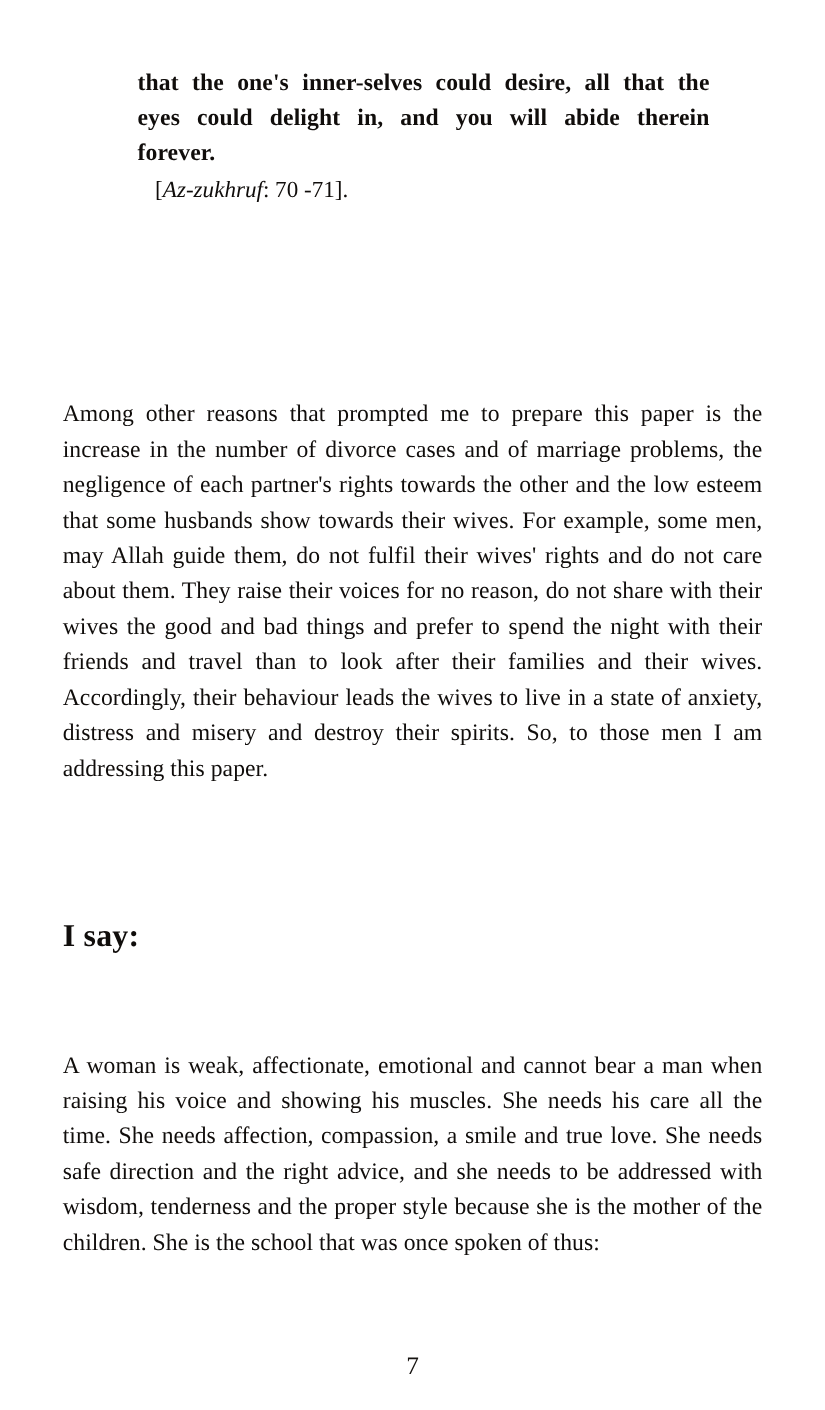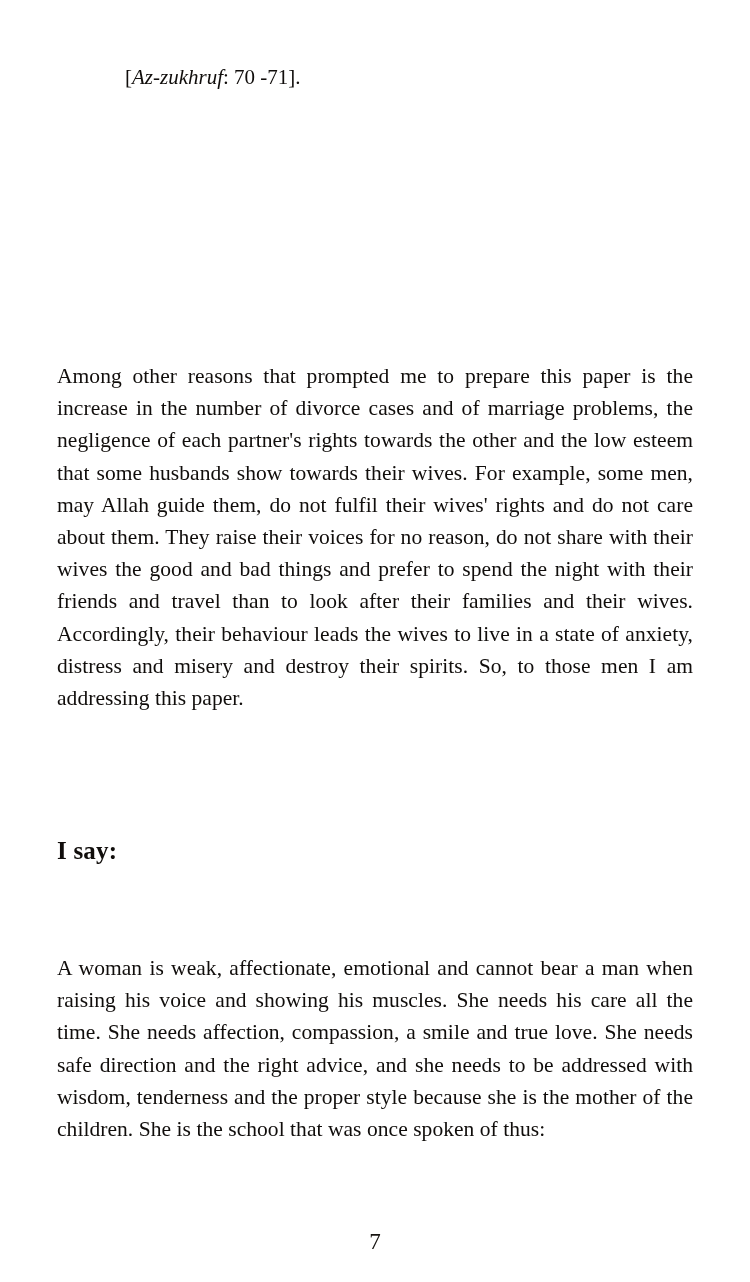"that the one's inner-selves could" p.quote-text { html: none -> <p>that the one's inner-selves could desire, all that the eyes could delight in, and you will abide therein forever.</p> }
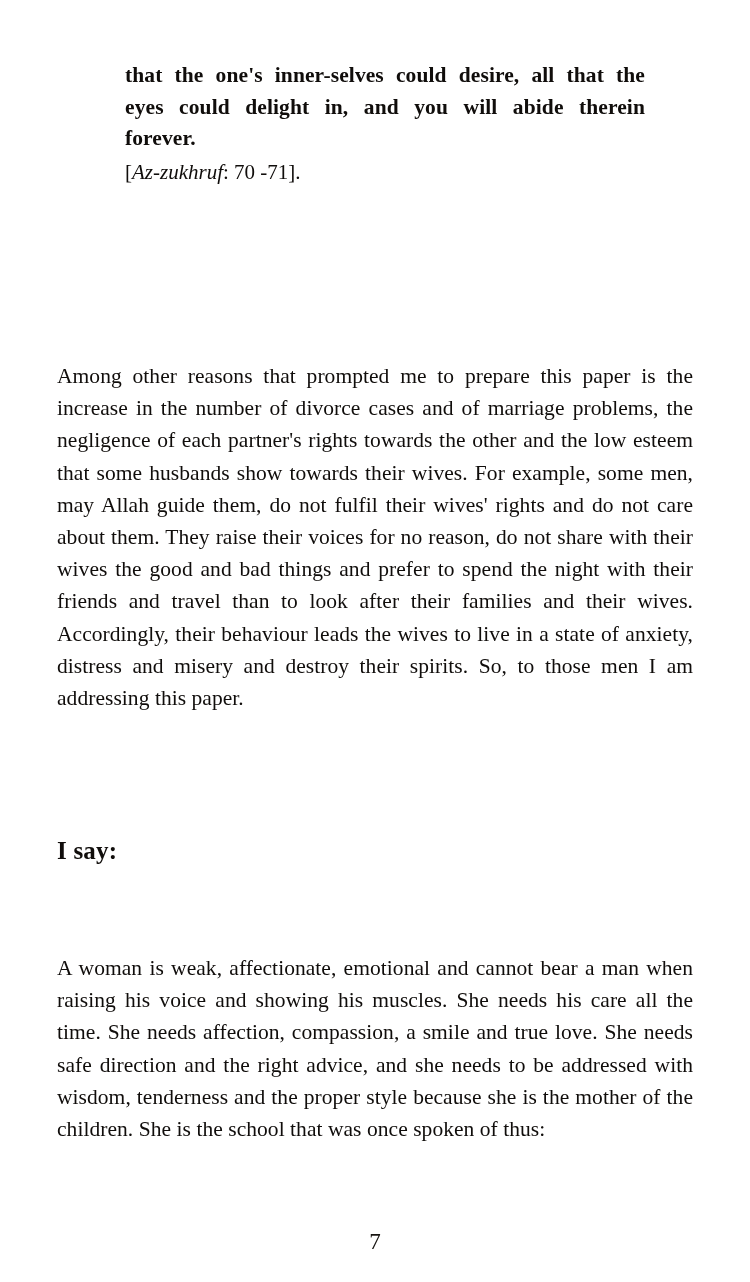"[Az-zukhruf: 70 -71]." .quote-ref { margin: 2px 0 0 0 -> 2px 0 0 16px }
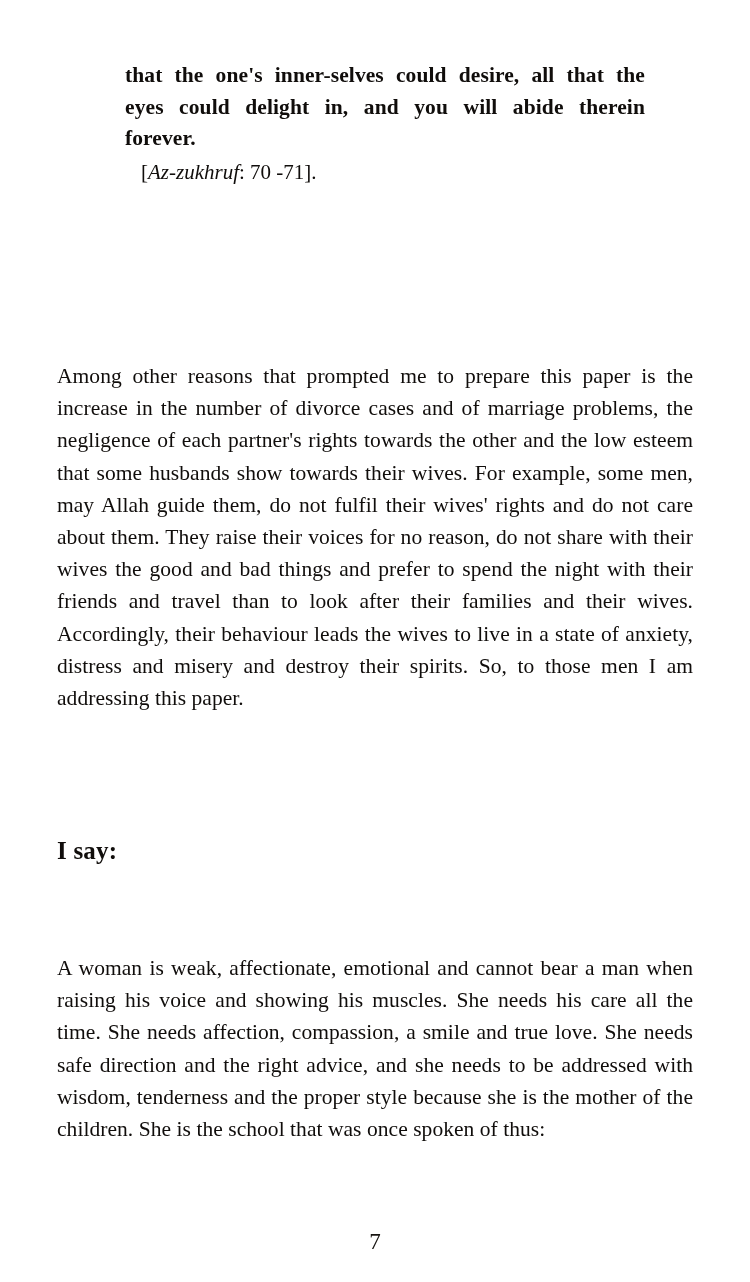"I say:" .section-heading { font-size: 25px -> 29px }
